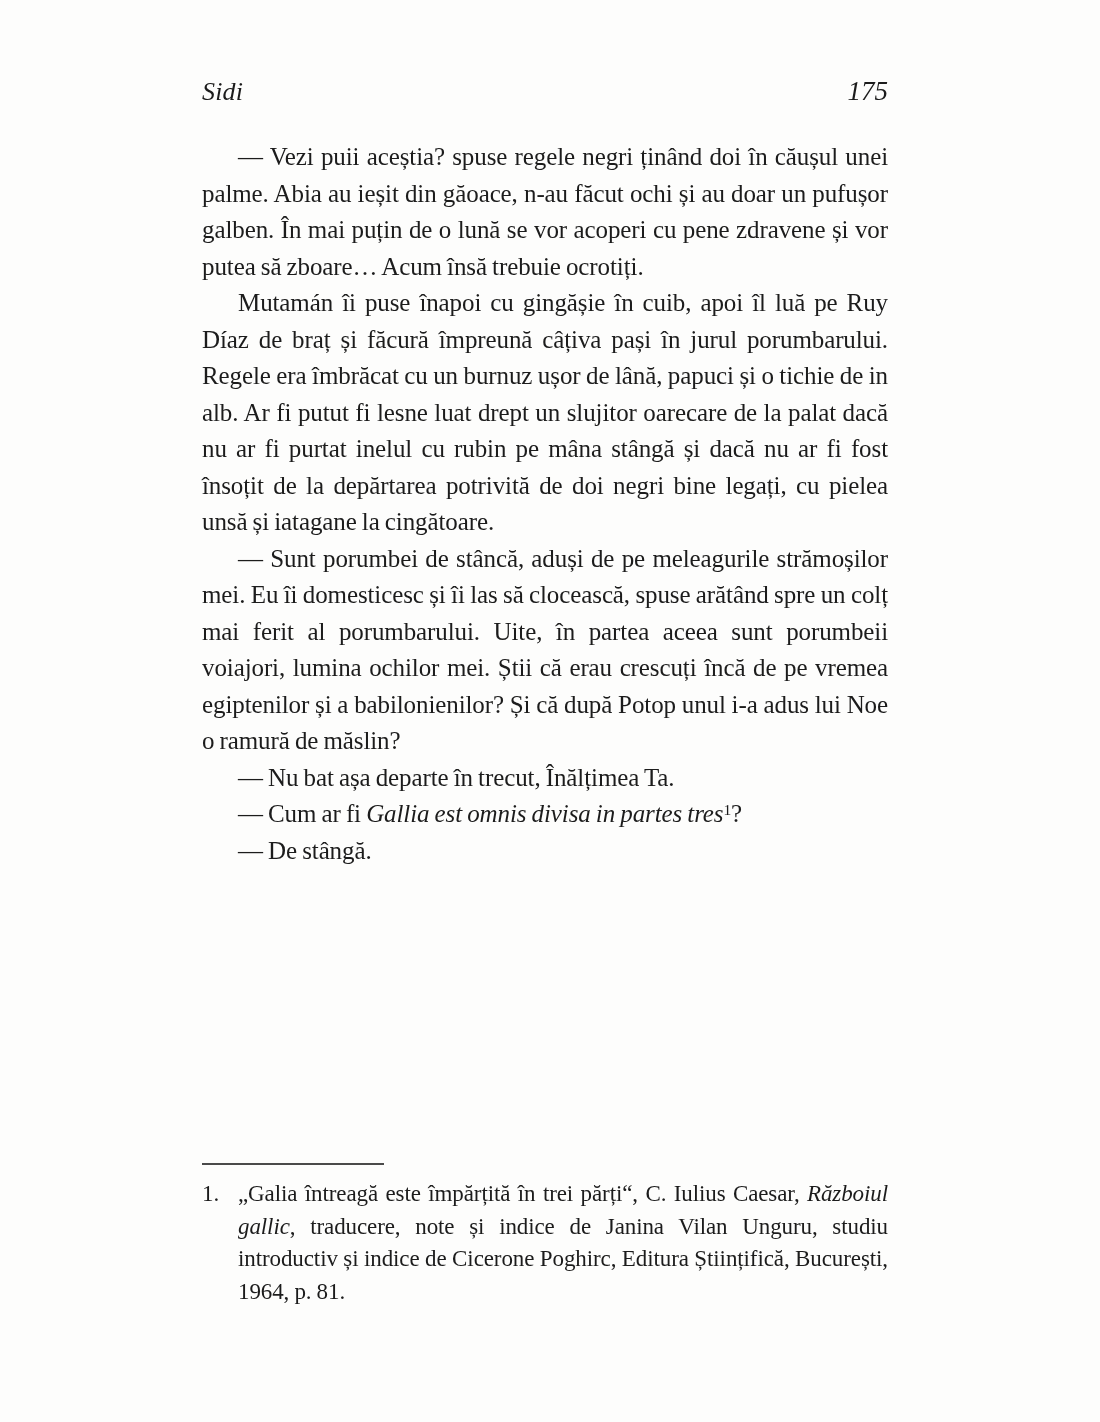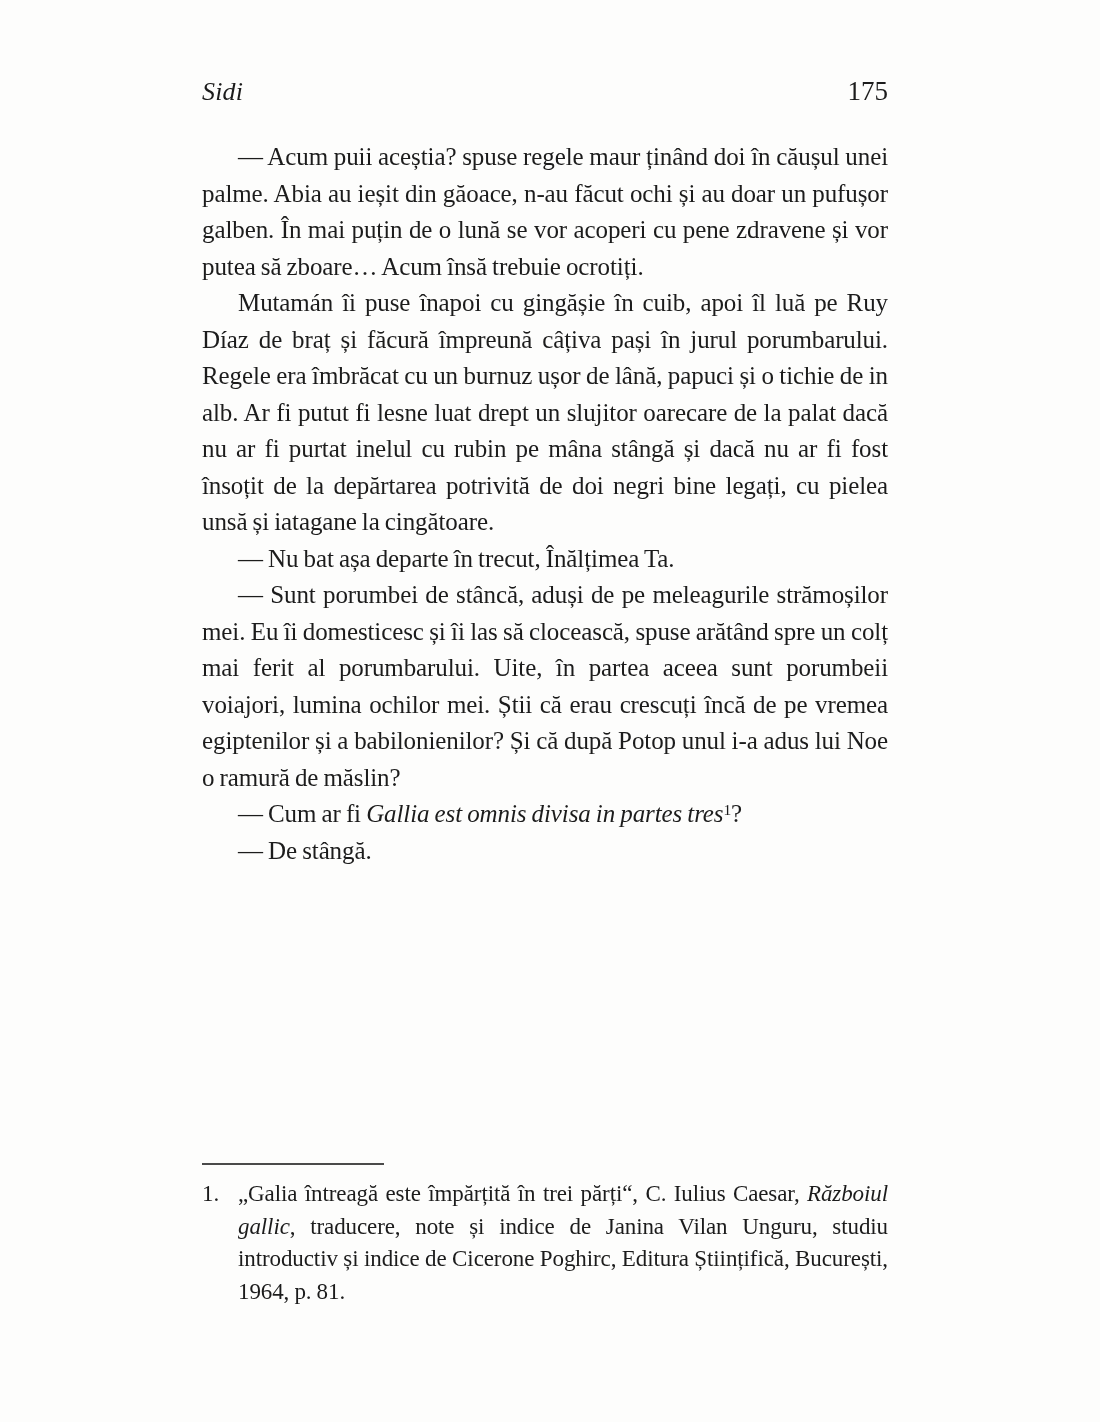"175" .page-number { font-style: none -> italic }
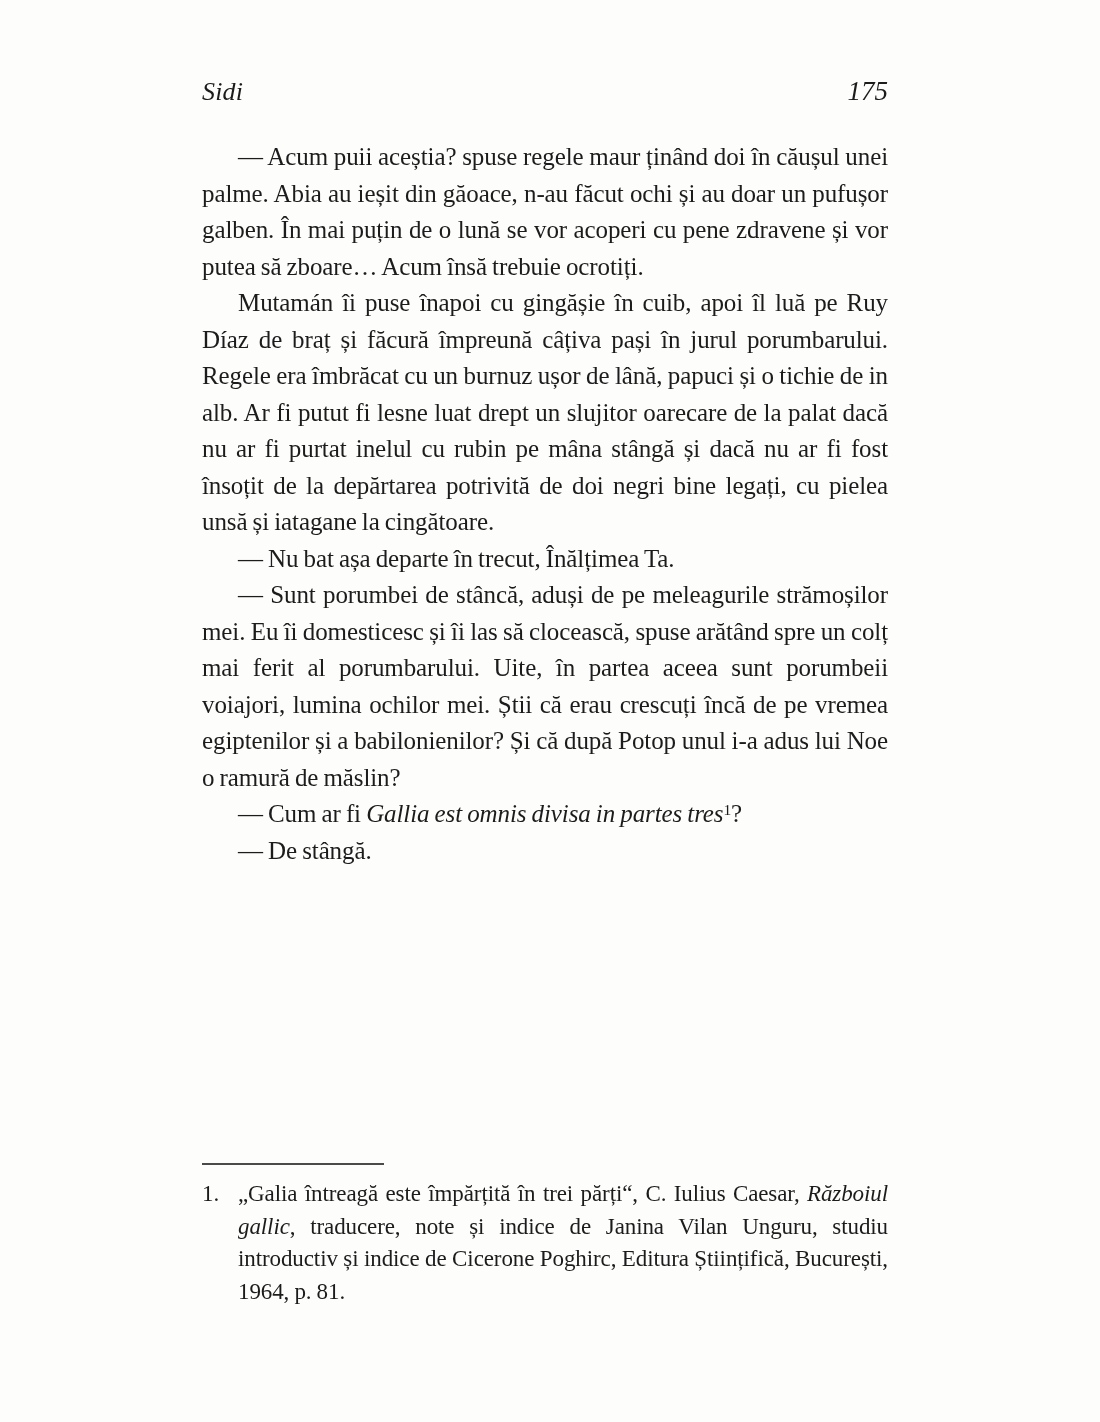"— Acum puii aceștia? spuse" p.paragraph { text: Acum puii aceștia? spuse regele maur -> Vezi puii aceștia? spuse regele negri }
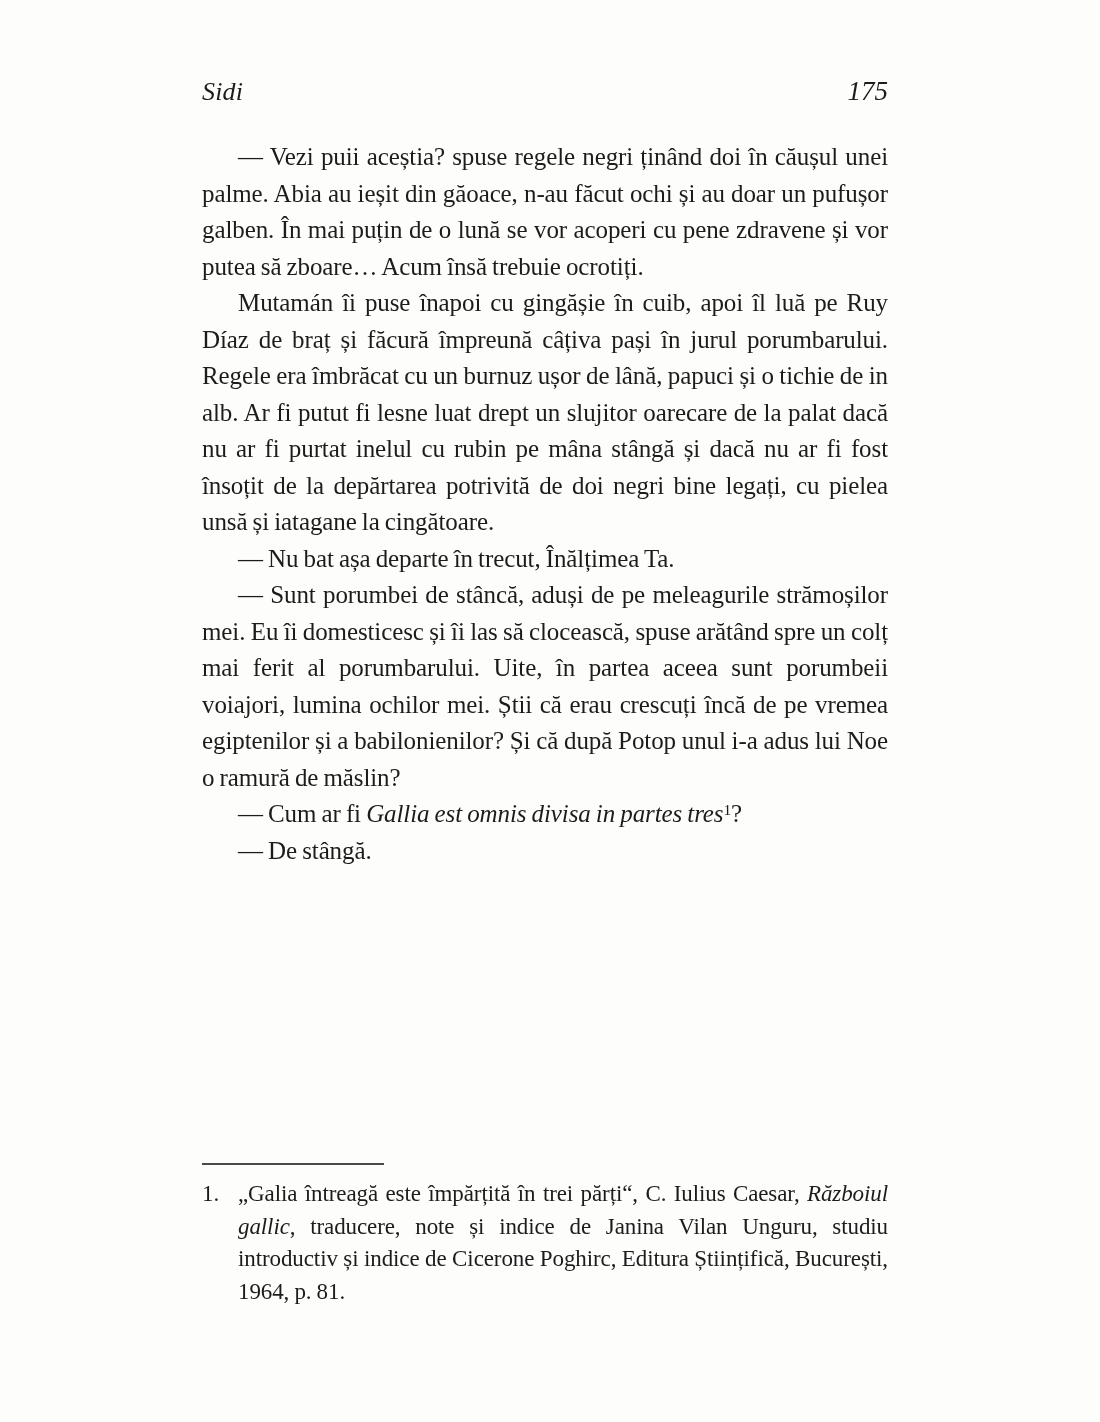"— Nu bat așa departe" p.paragraph { order: before "— Sunt porumbei de stâncă," -> after "— Sunt porumbei de stâncă," }
